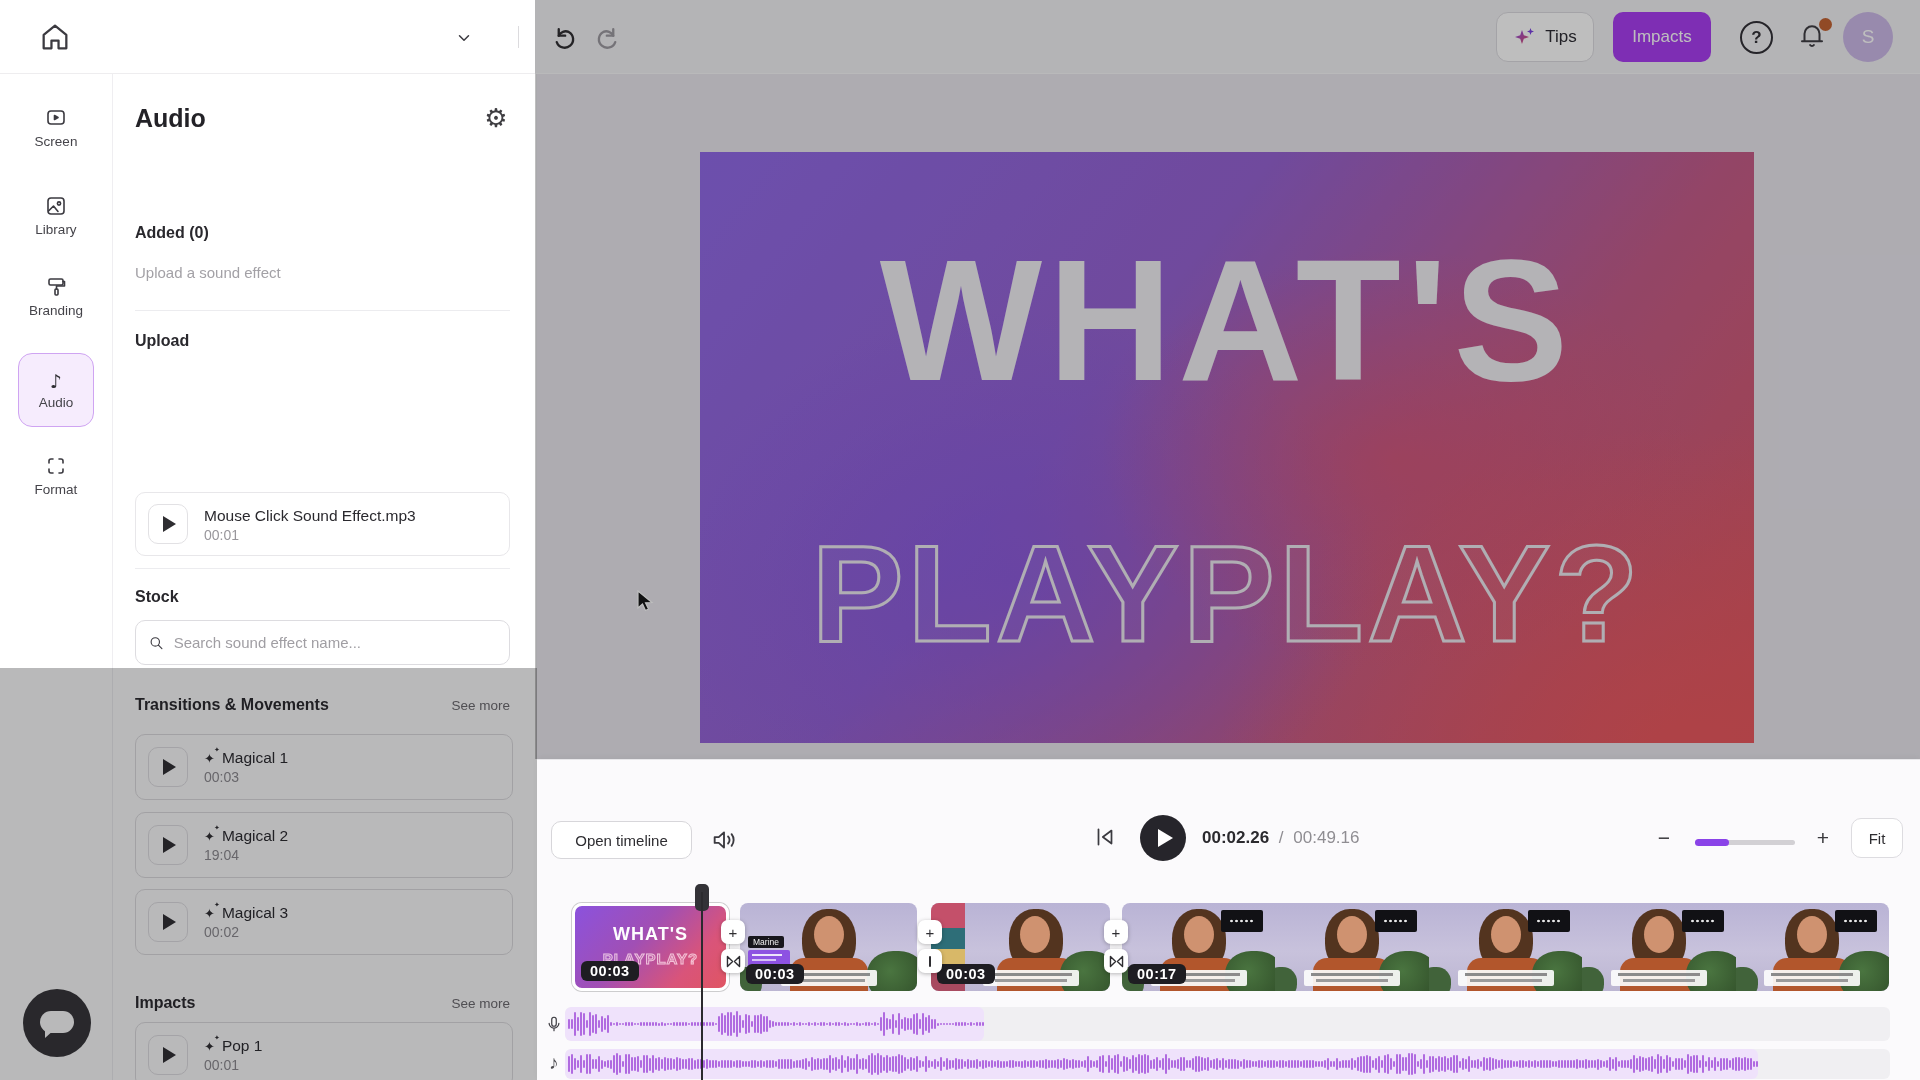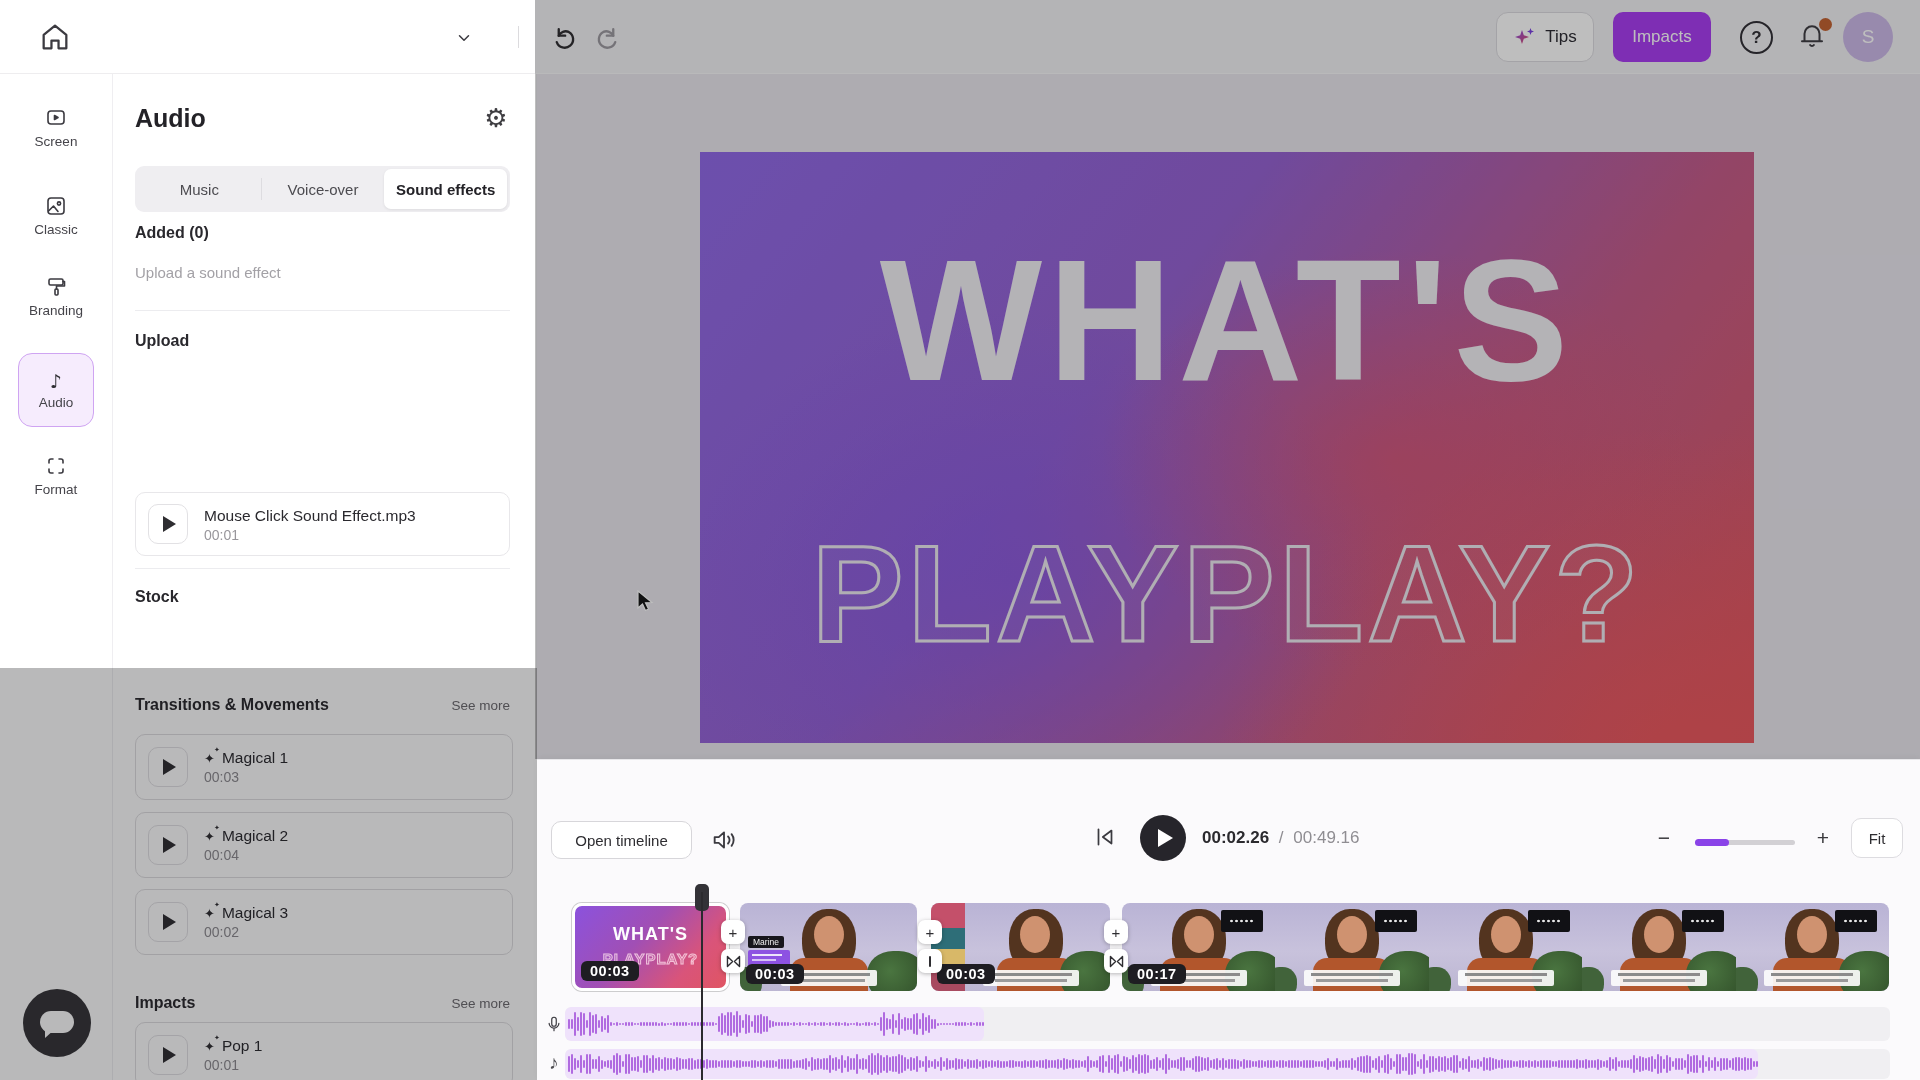"Music" div.tabs { html: <div> <div>Music</div> <div></div> <div>Voice-over</div> <div>Sound effects</div> </div> -> none }
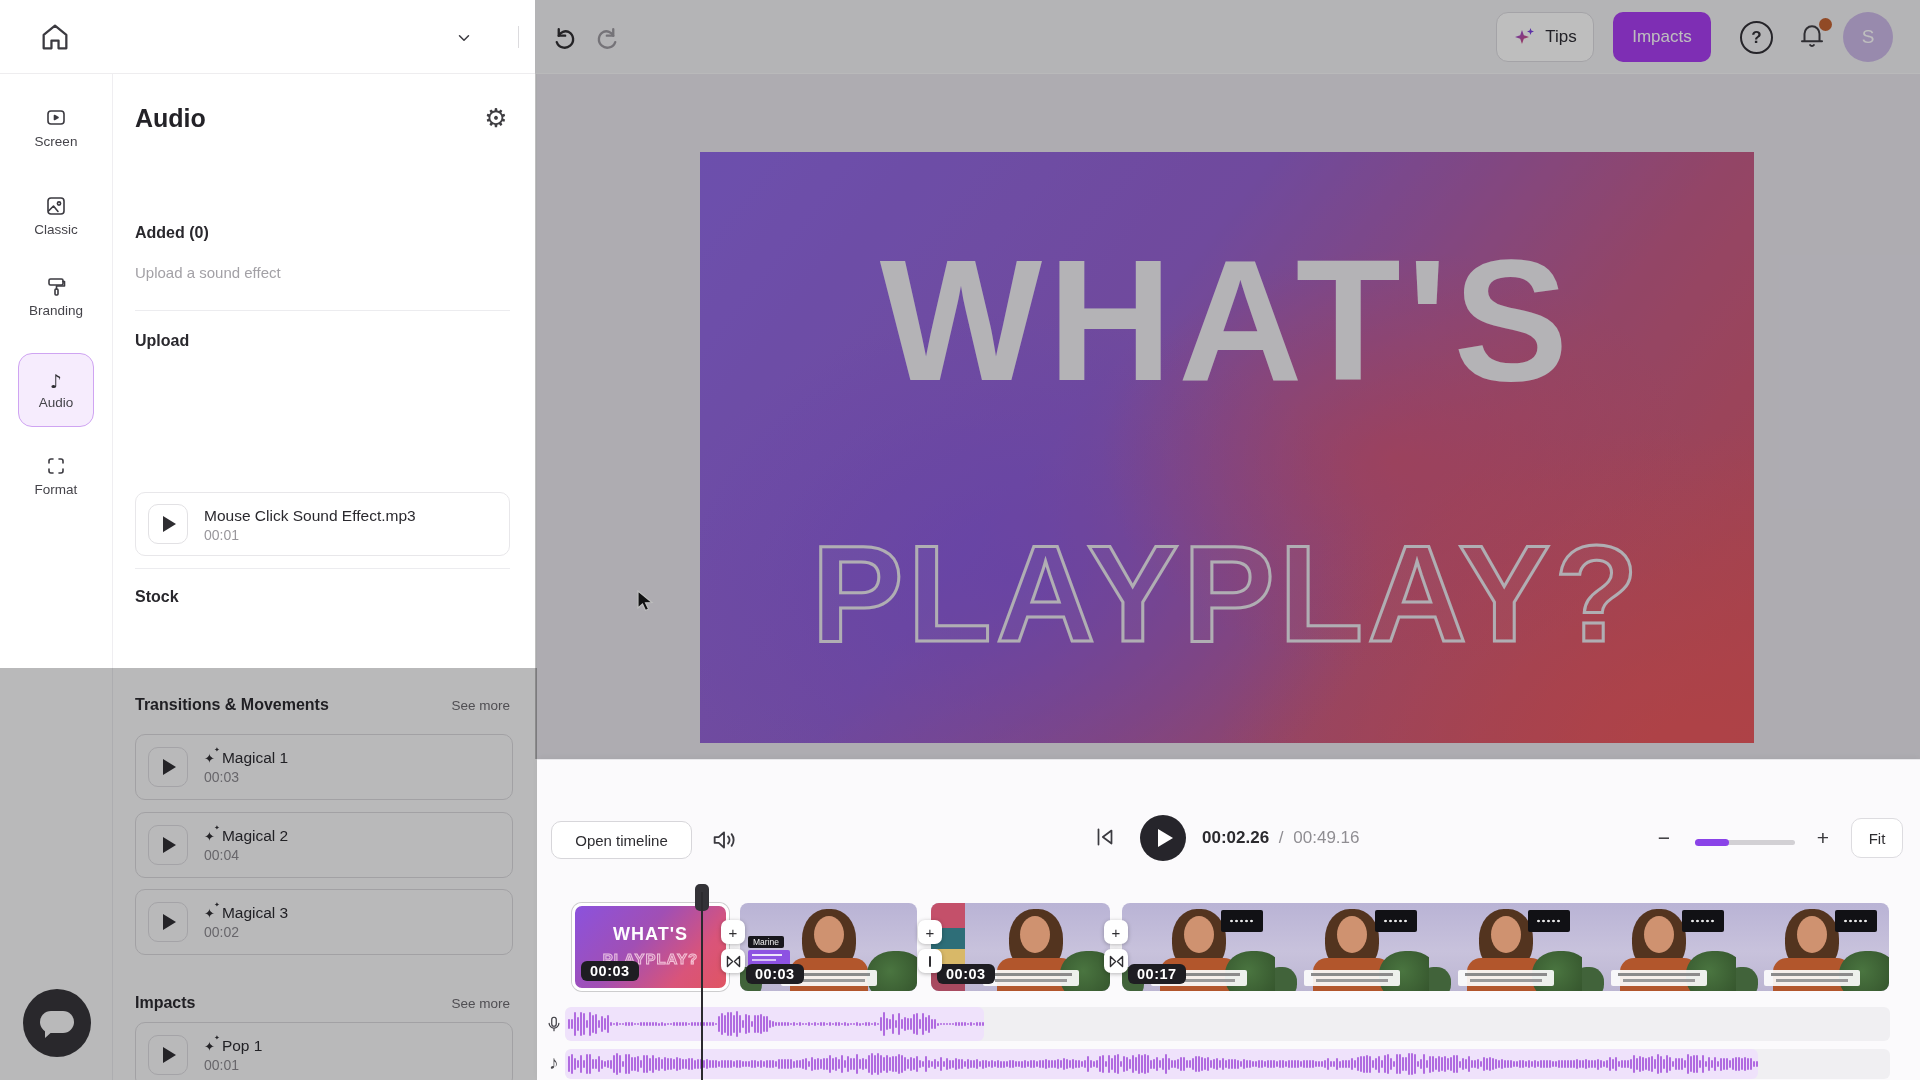"Classic" div.side-label { text: Classic -> Library }
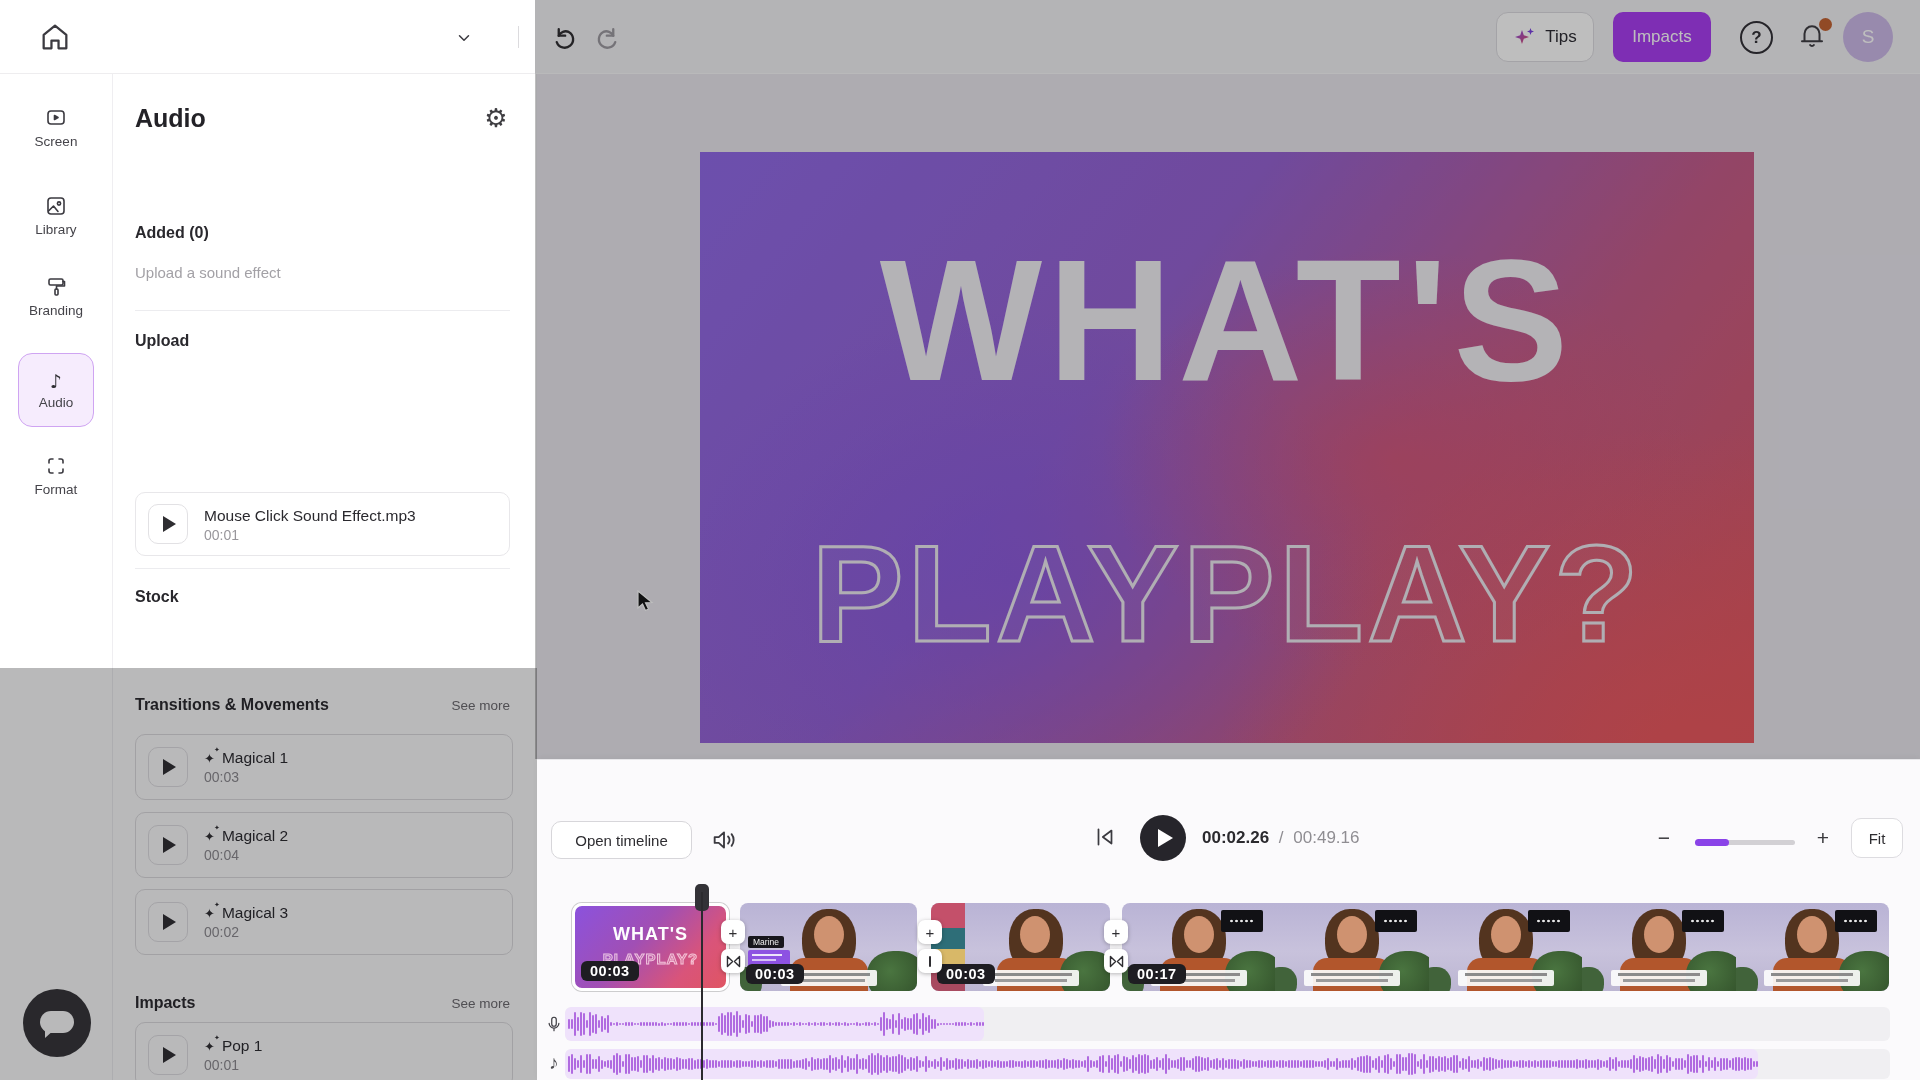"Search sound effect name..." div.search-box { html: none -> <div> <svg> <circle></circle> <path></path> </svg> <input> </div> }
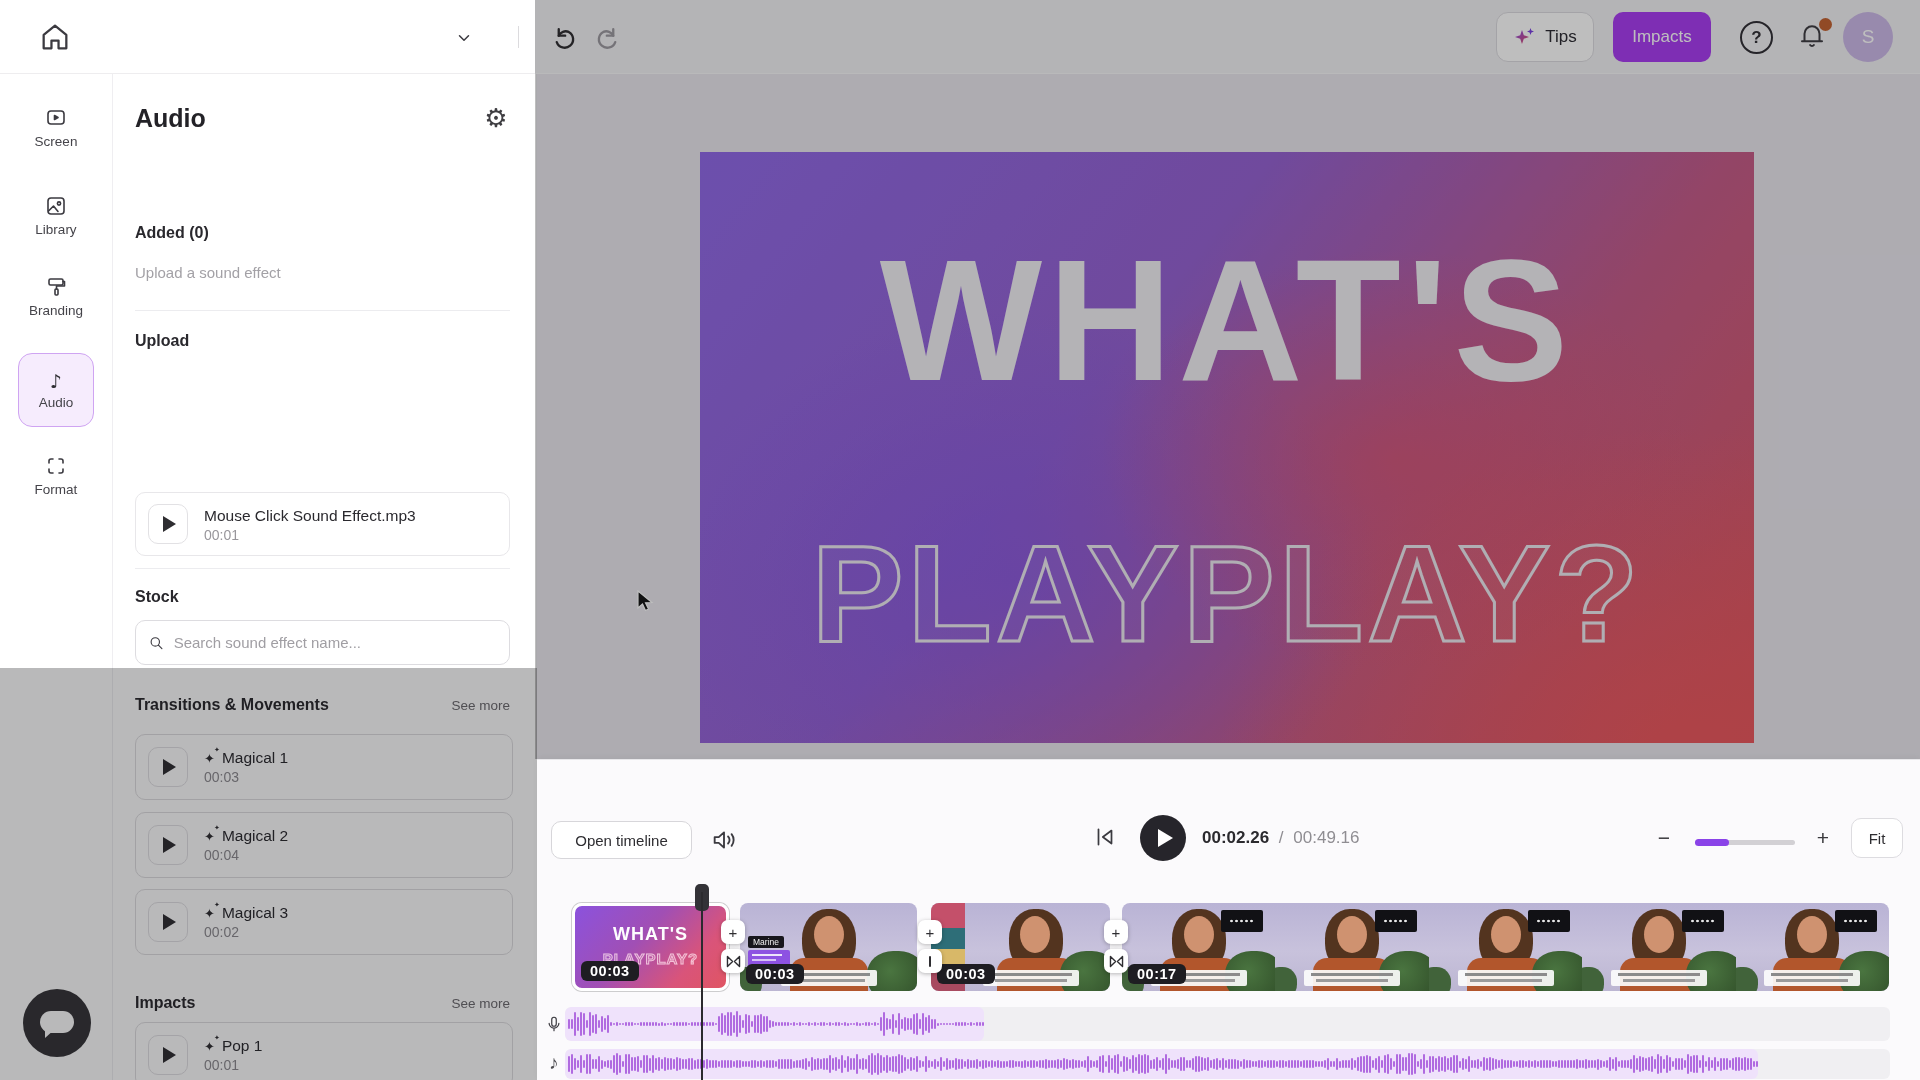"00:04" div.stock-dur { text: 00:04 -> 19:04 }
